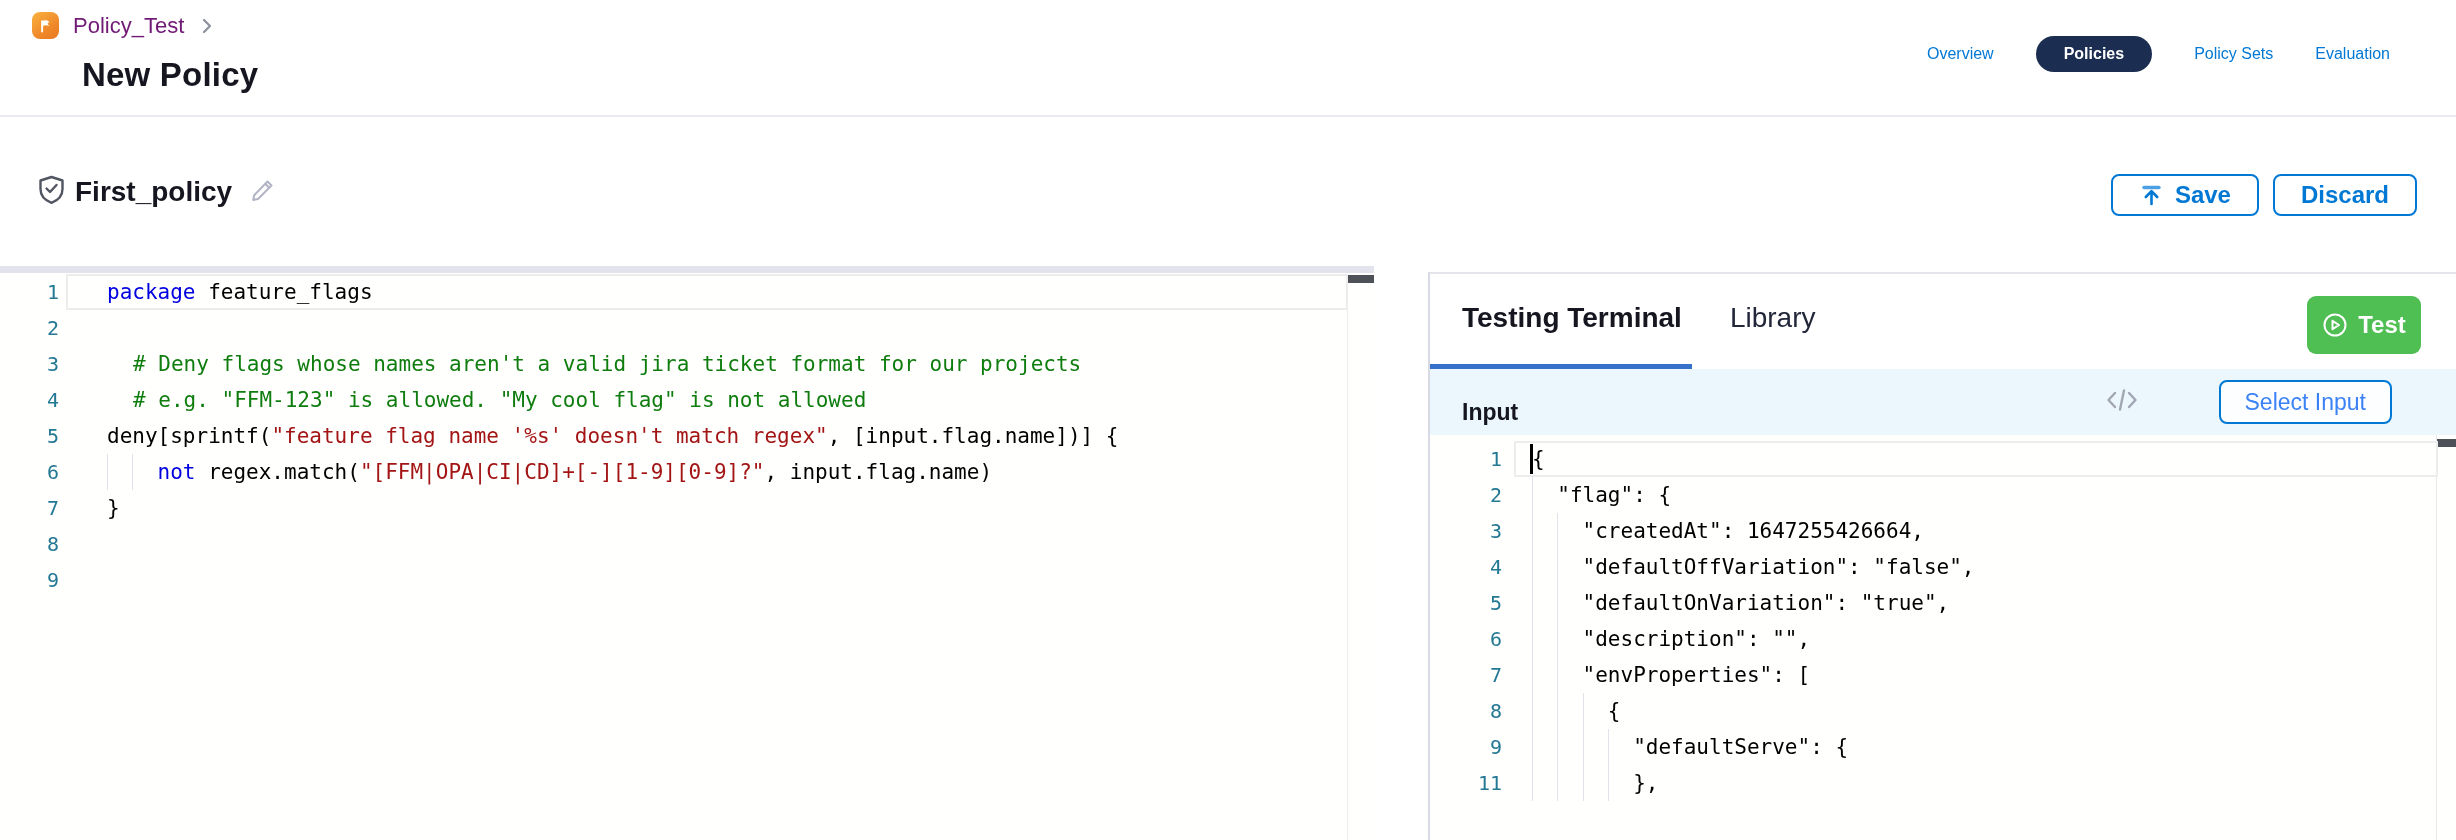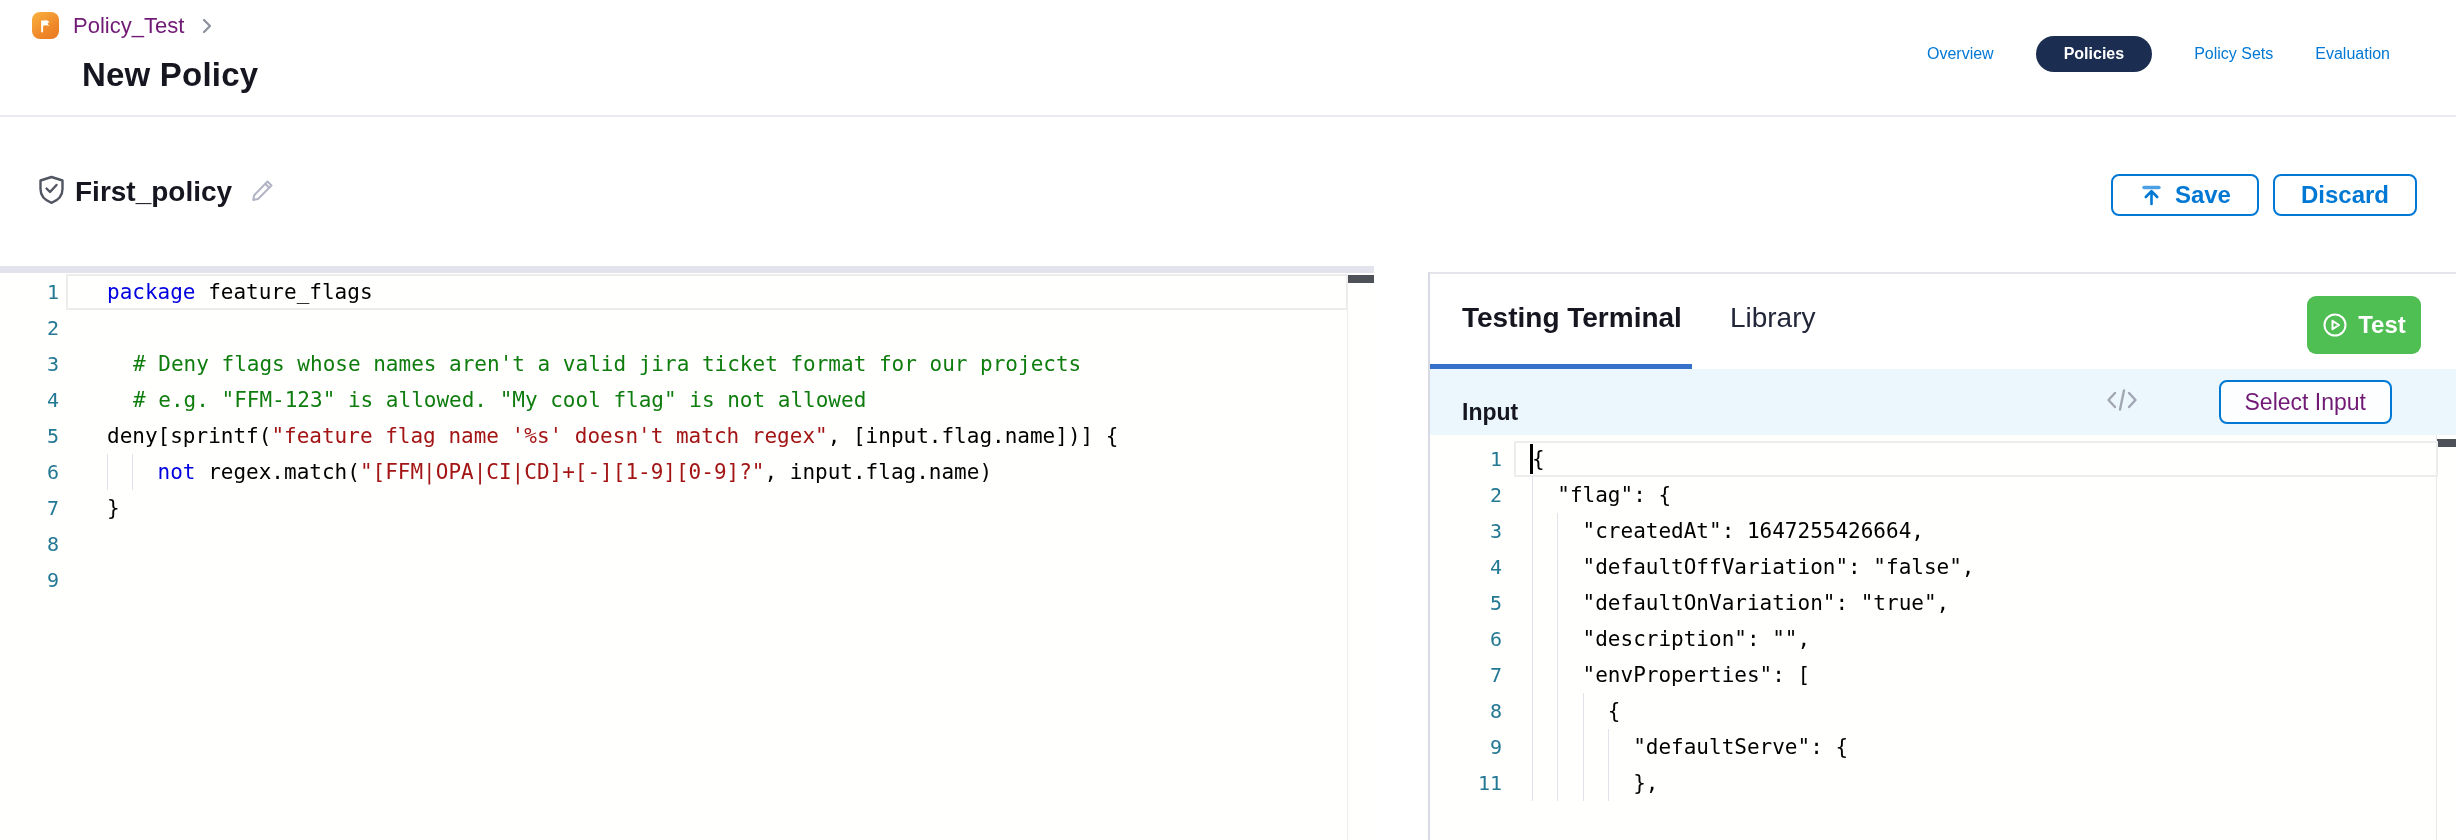"Select Input" .select-input { color: #701a75 -> #3b82f6 }
